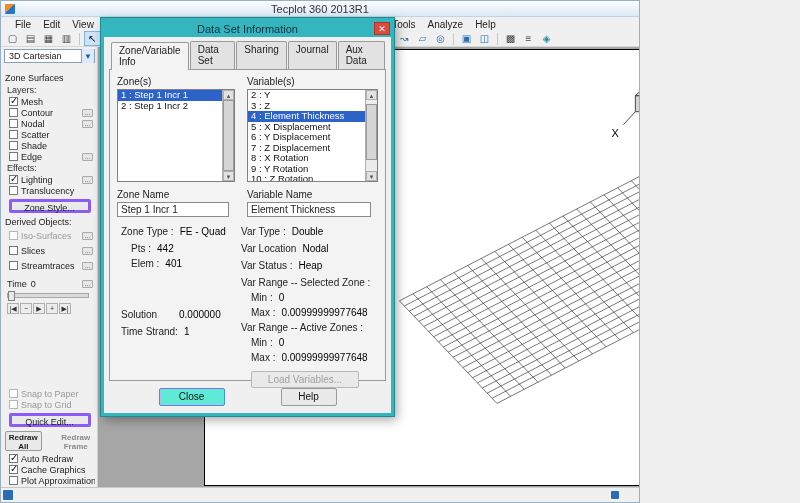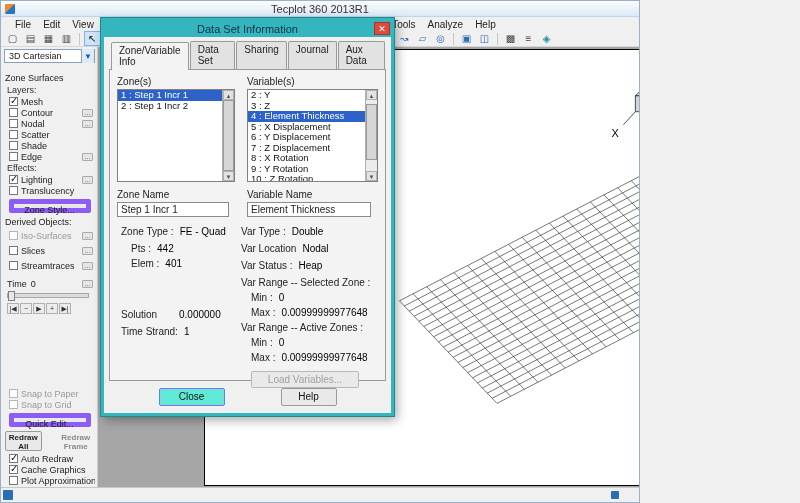"Zone Style..." .sb-button { border: 5px solid #8b5cf6 -> 3px solid #8b5cf6 }
